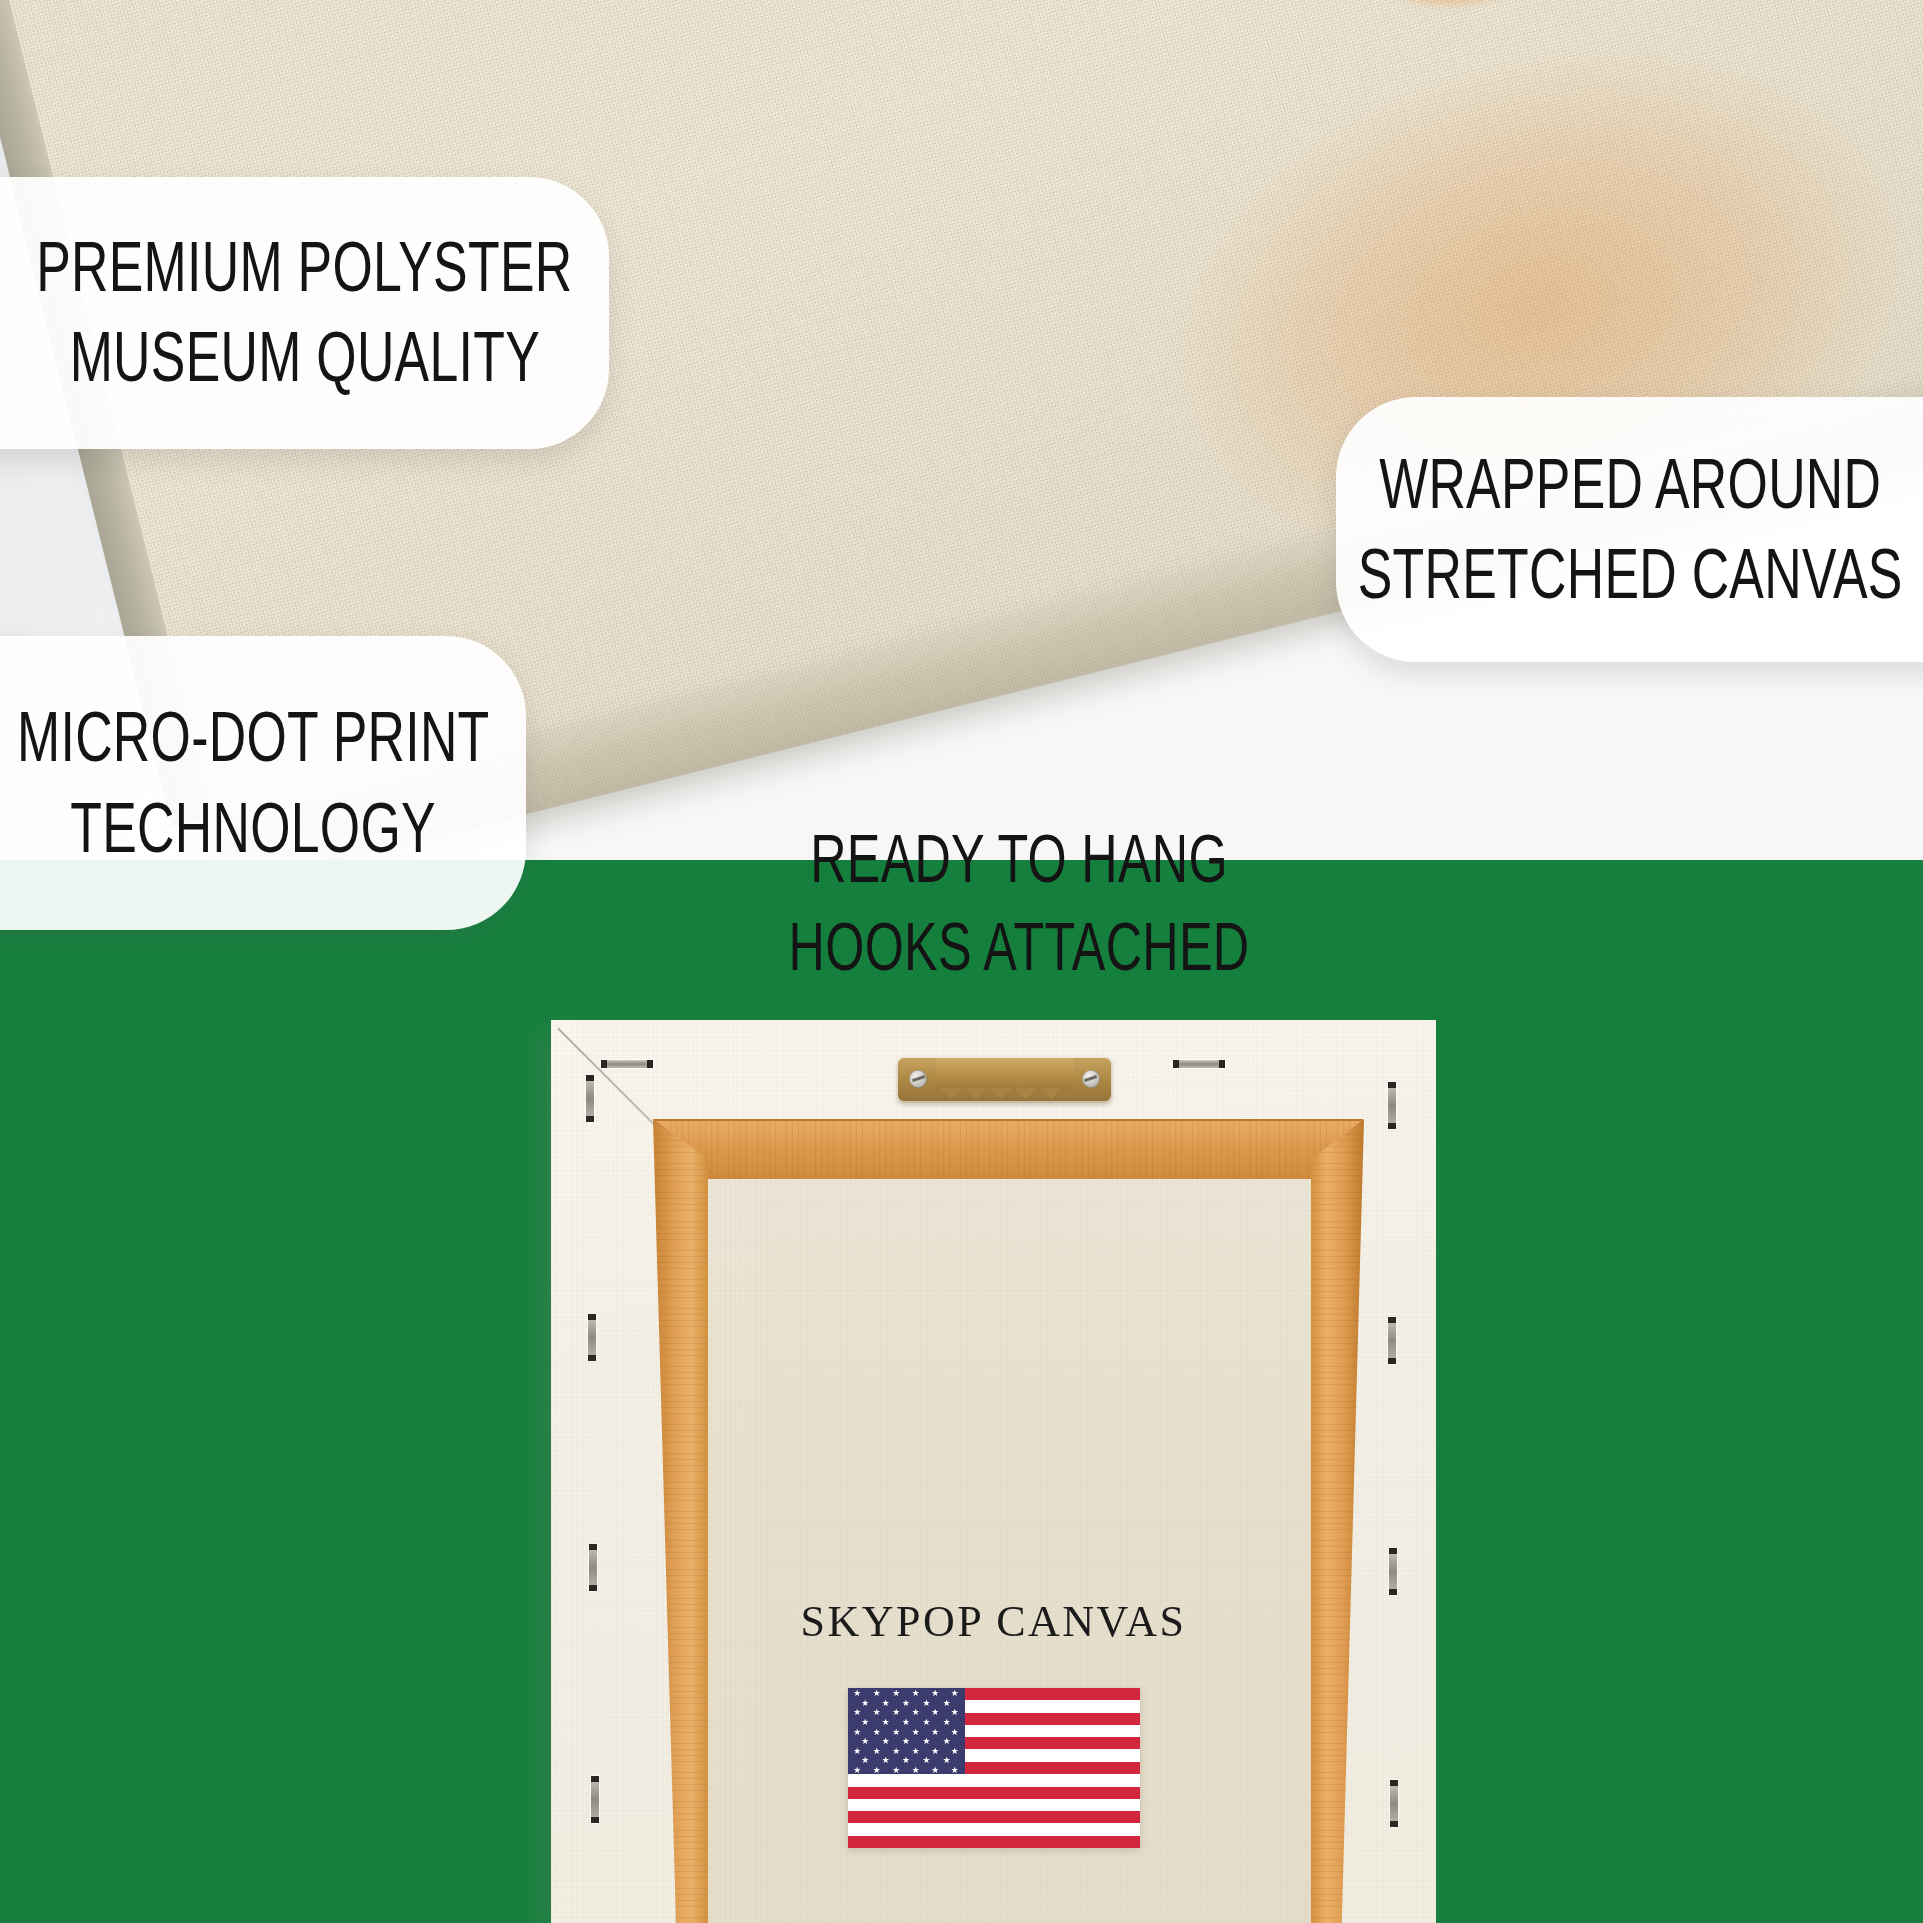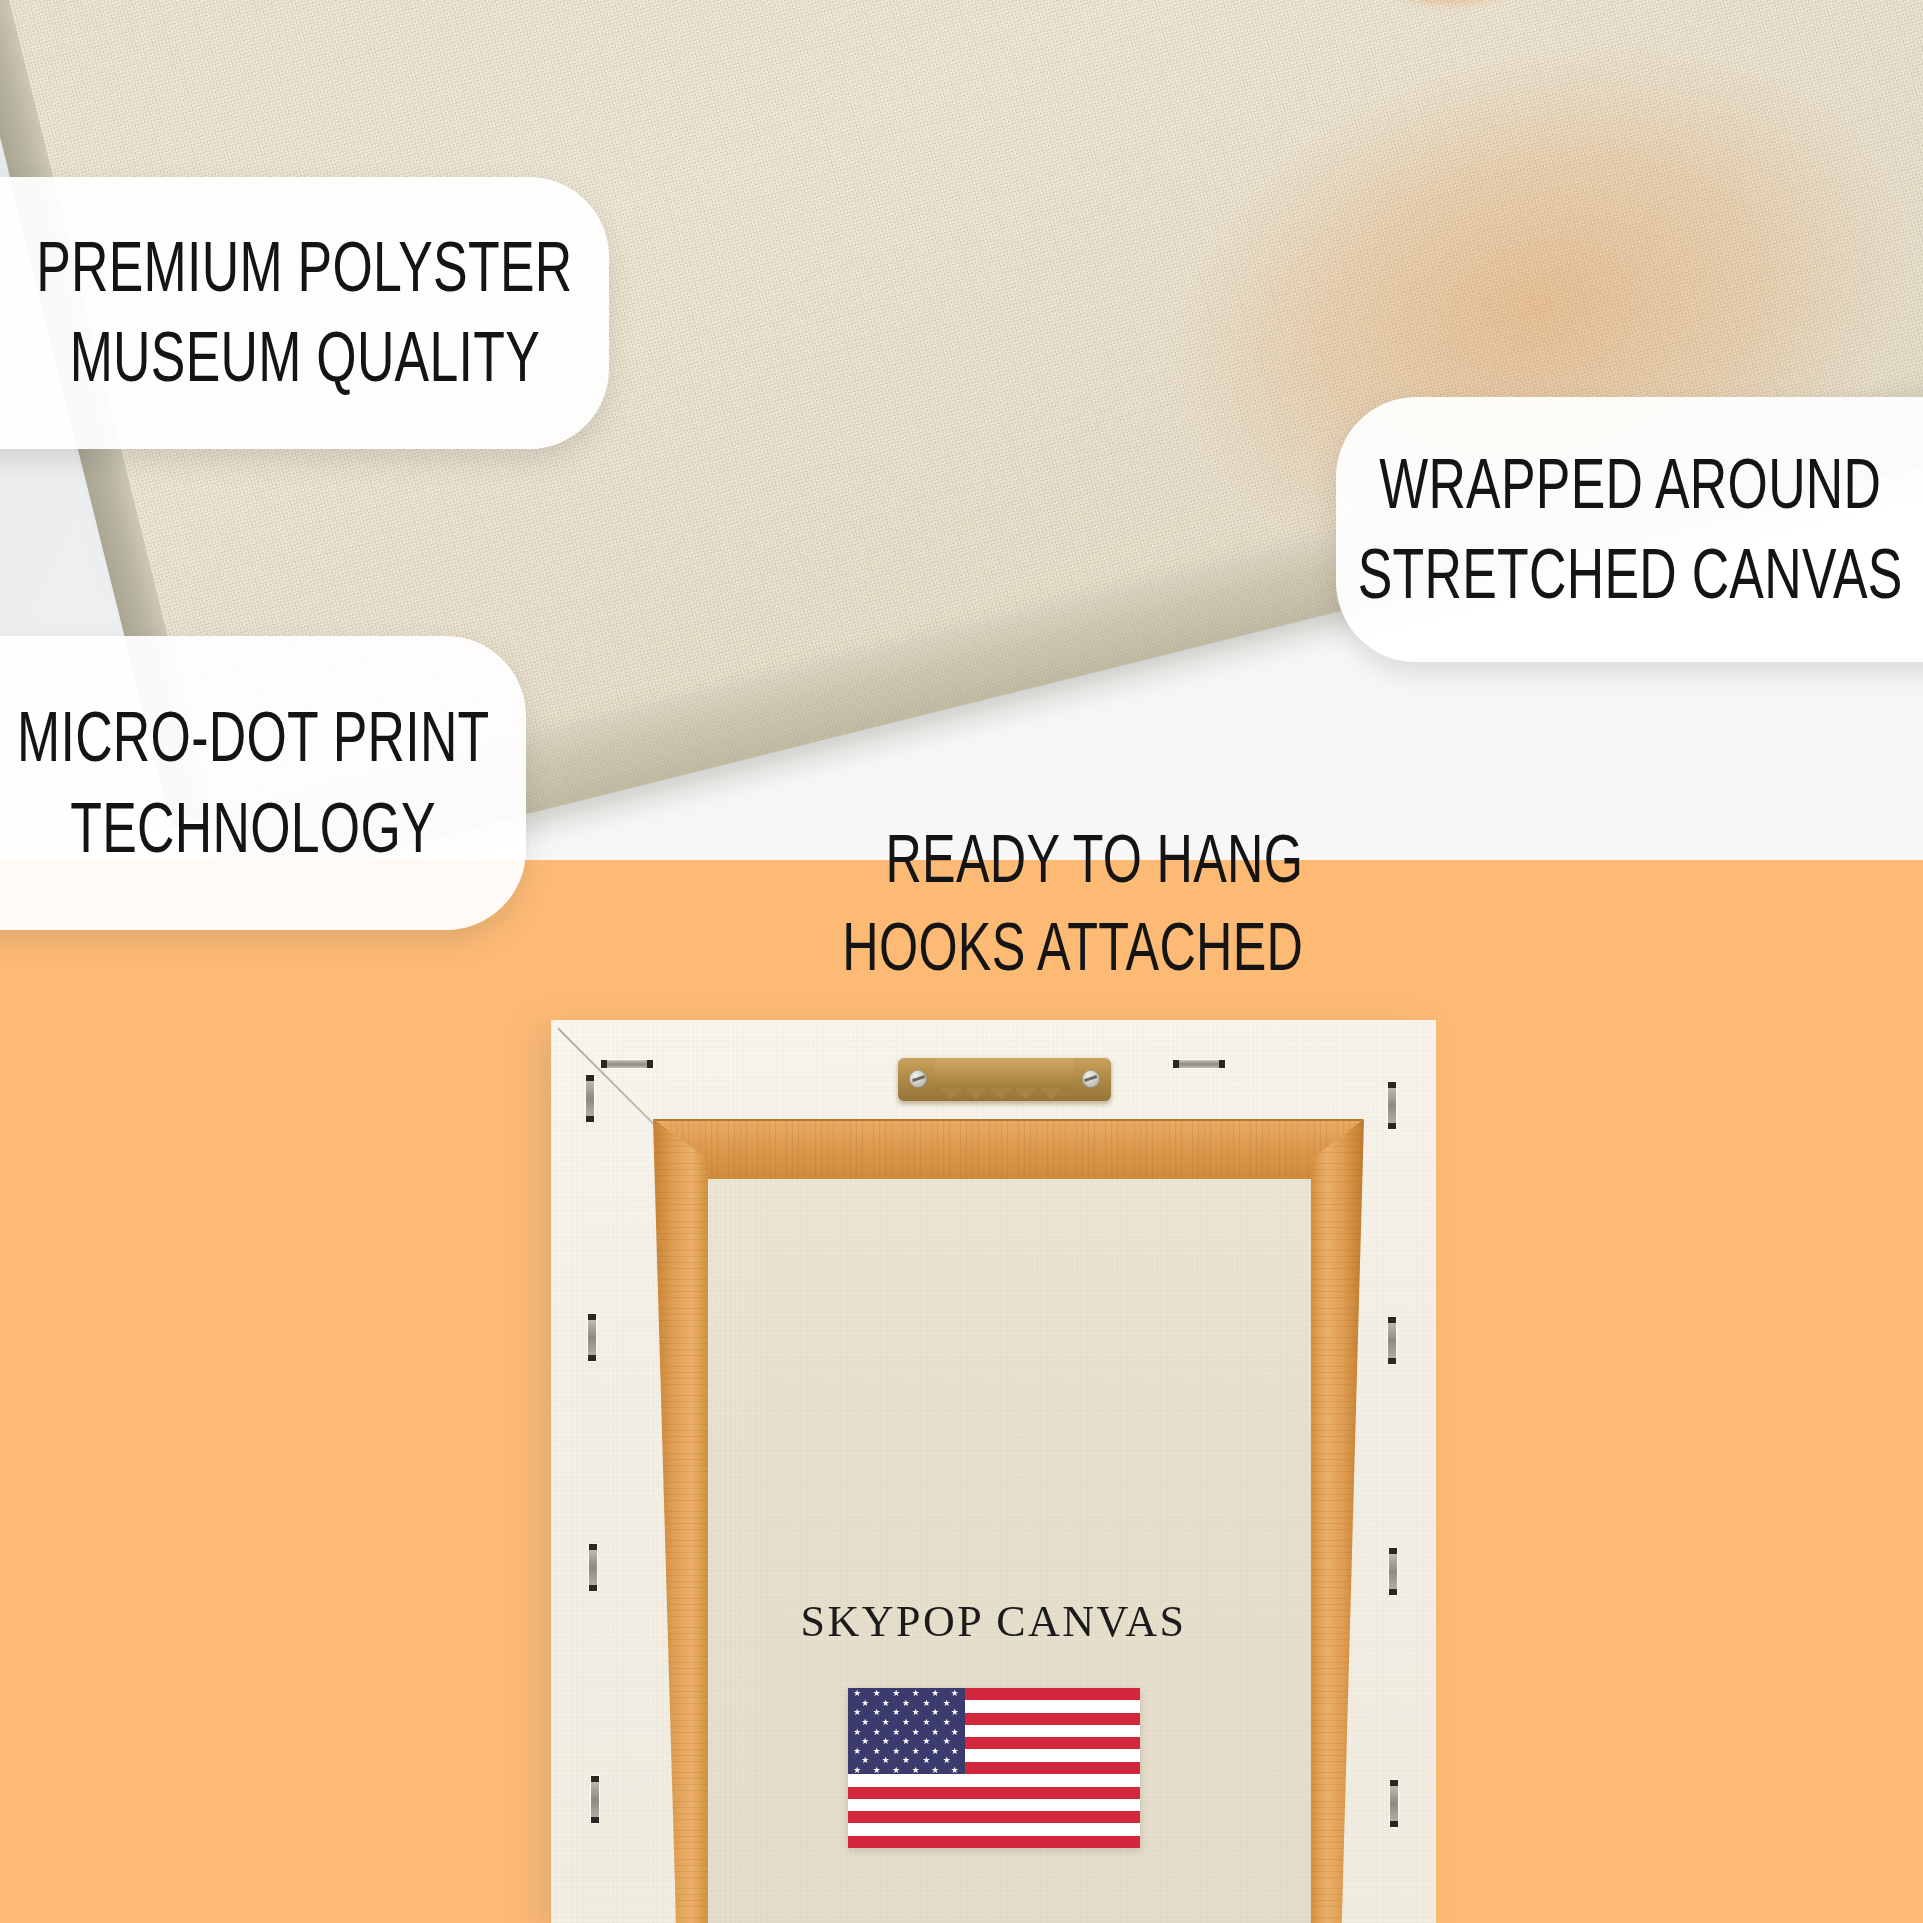"PREMIUM POLYSTER" #stage { background: #fdba74 -> #15803d }
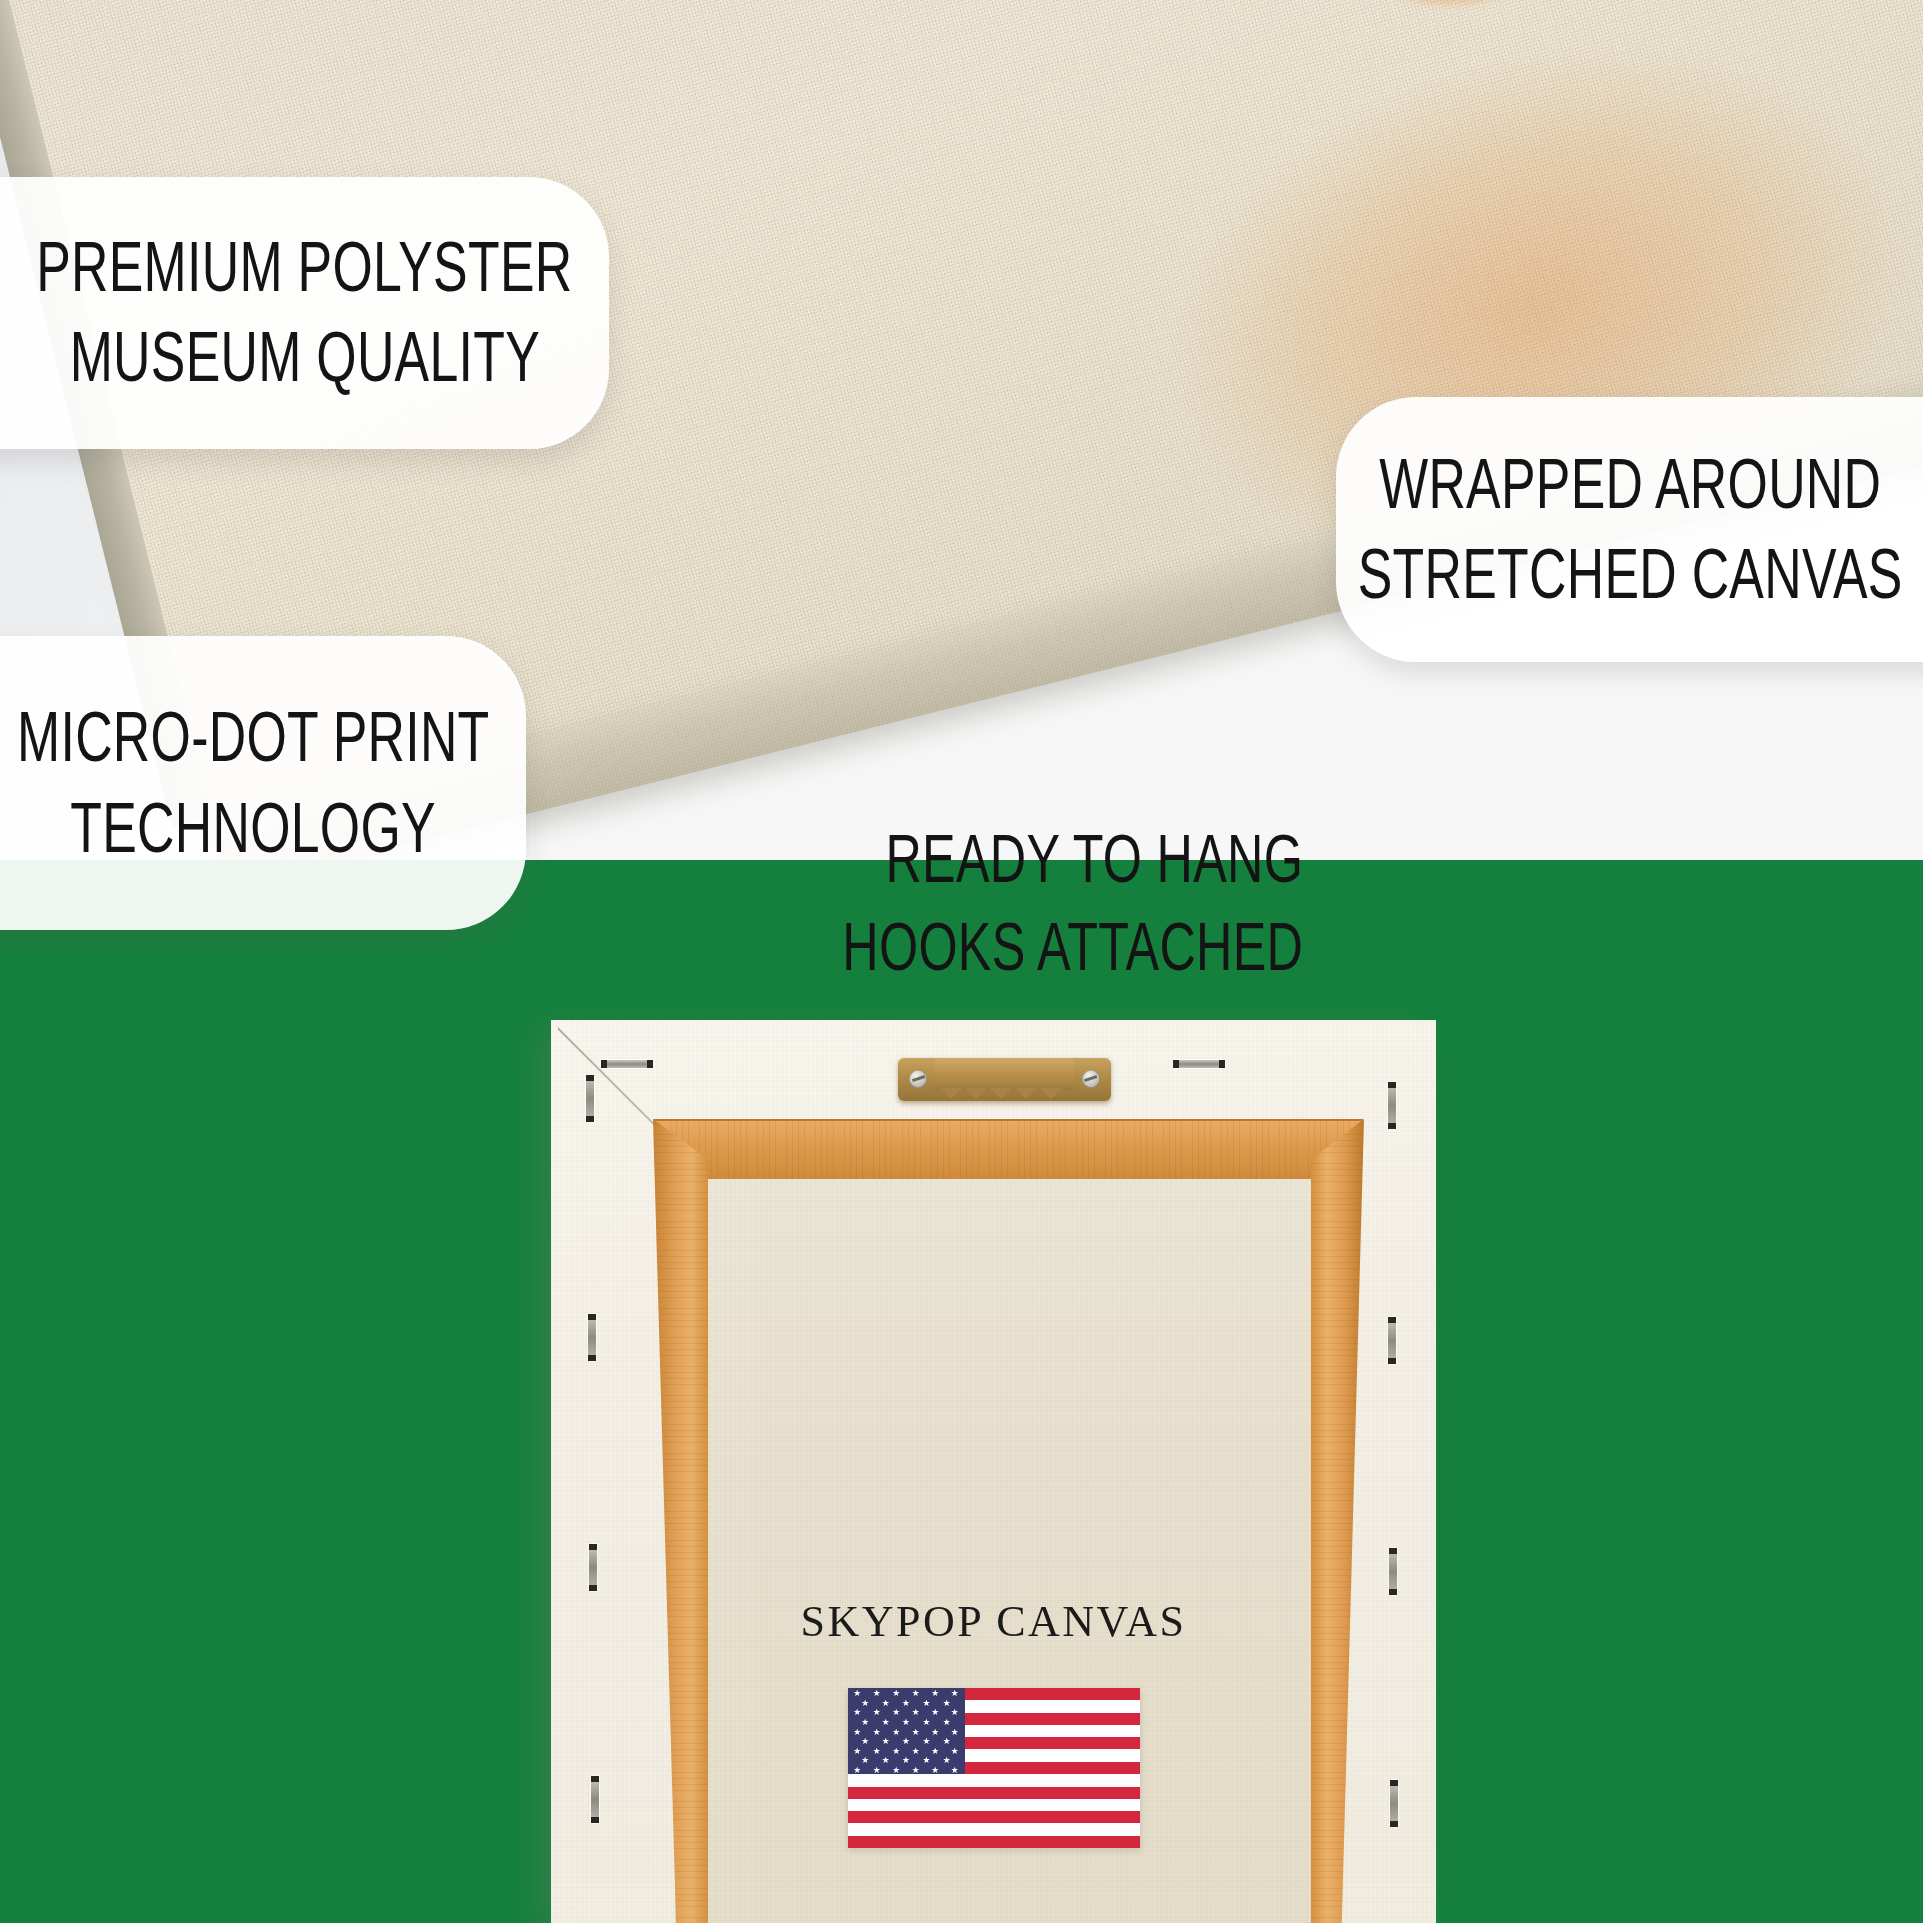"READY TO HANG" #headline-hang { text-align: right -> center }
